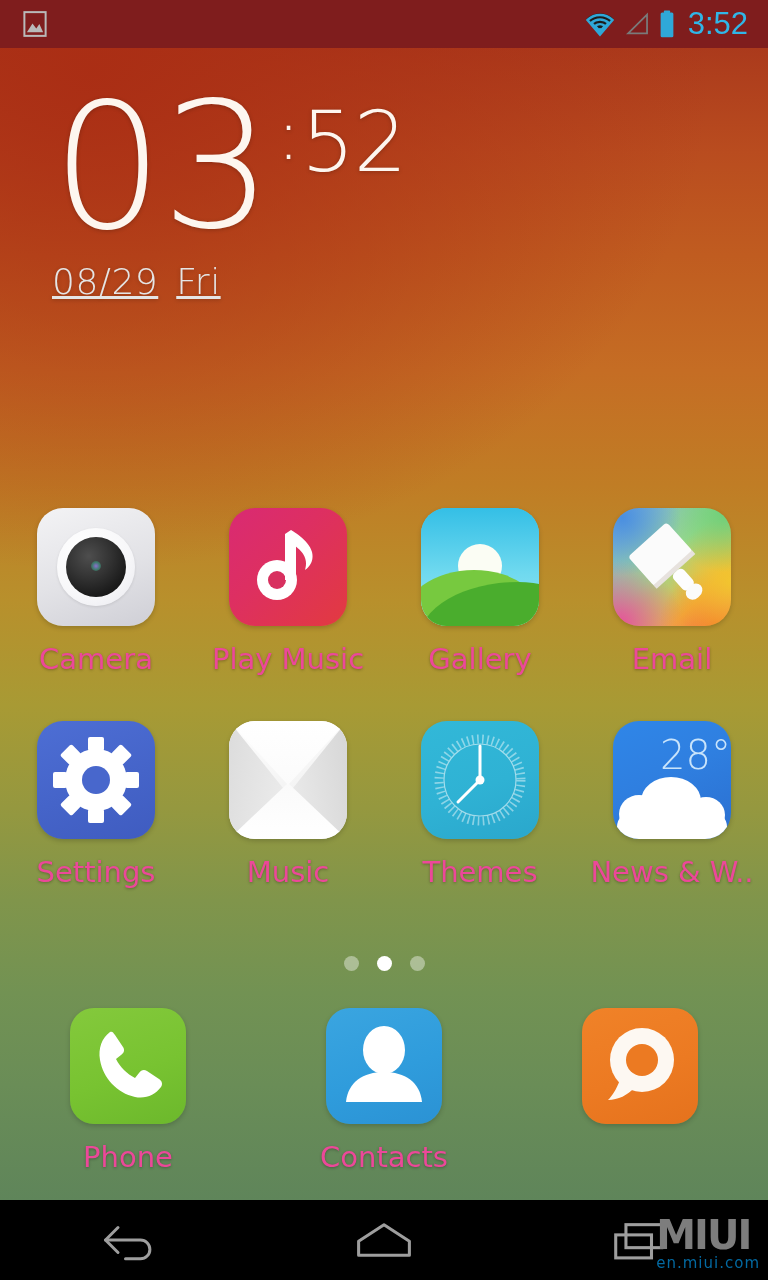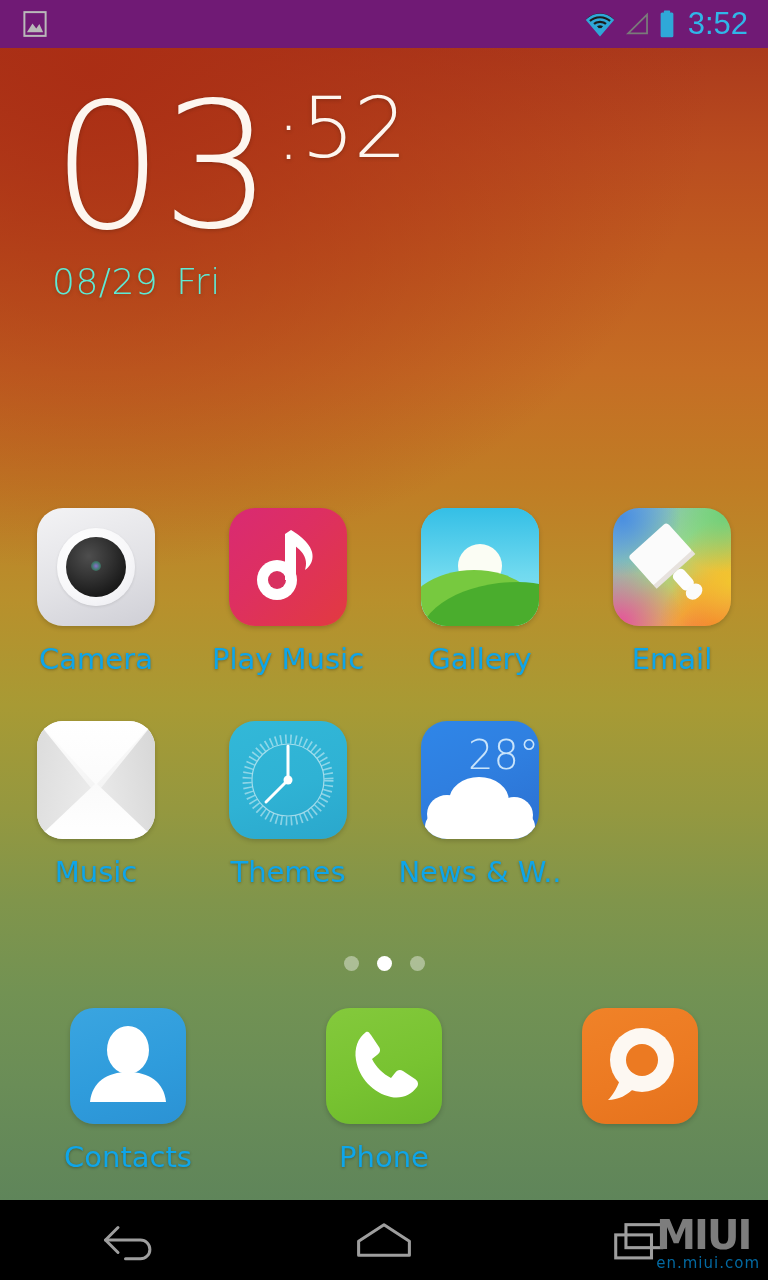"3:52" #statusbar { background: #701a75 -> #7f1d1d }
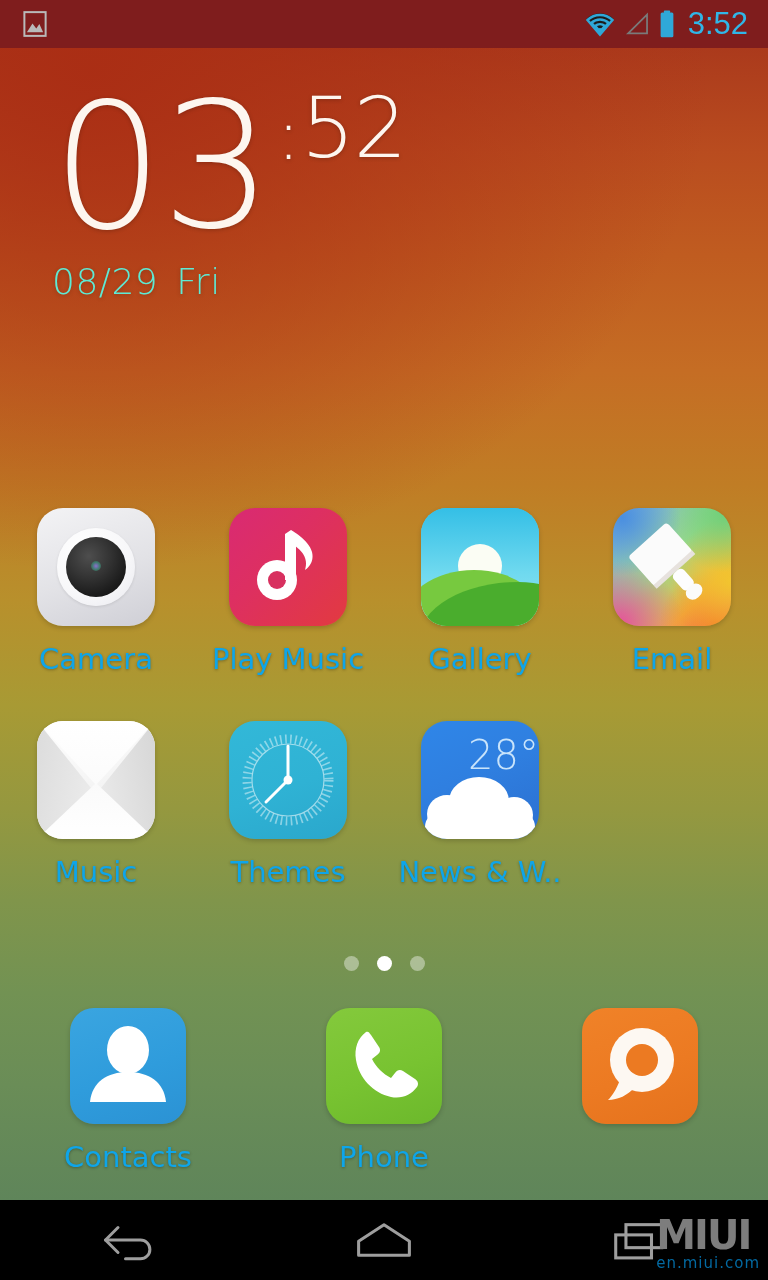"52" .cw-min { margin-top: 0 -> 14px }
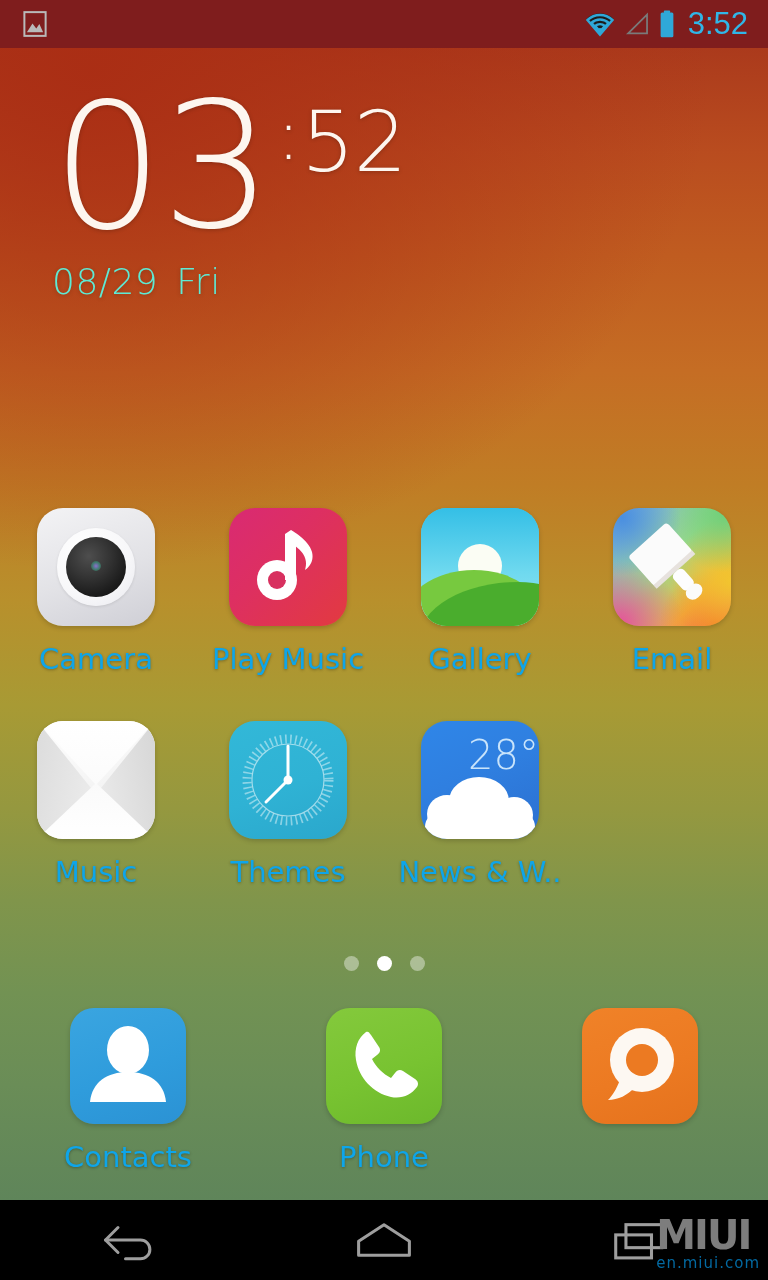"08/29 Fri" .cw-date { color: #5eead4 -> #e5e5e5; text-decoration: none -> underline }
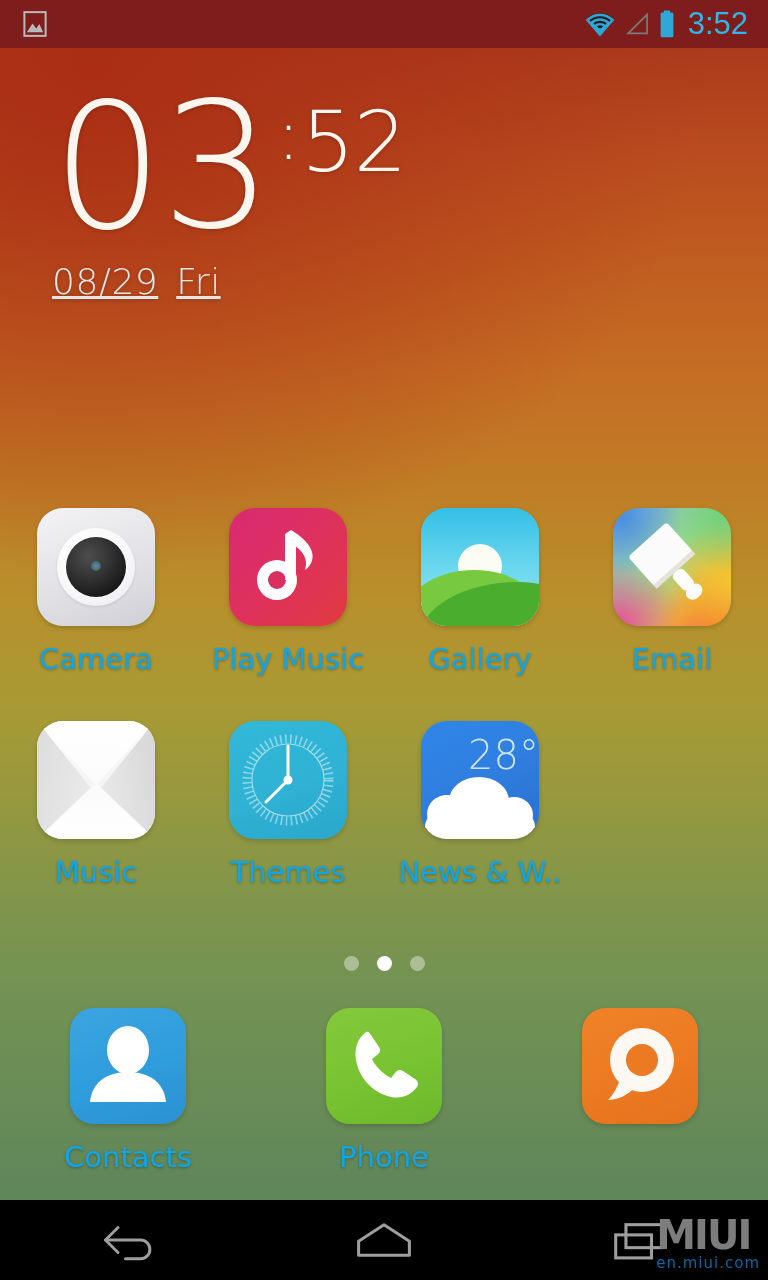"Camera" .applabel { color: #0ea5e9 -> #ec4899 }
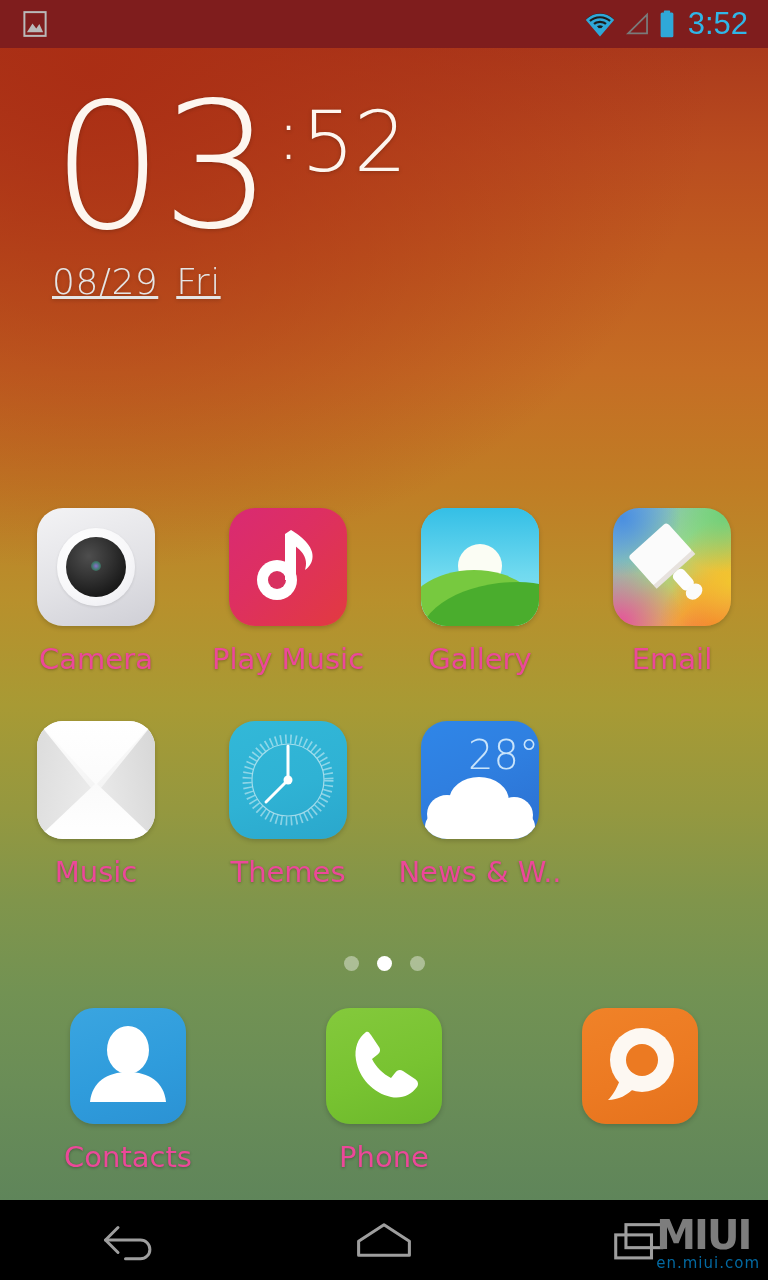"Settings" div.appcell { html: none -> <div> <div> <svg> <g> <circle></circle> <g> <rect></rect> <rect></rect> <rect></rect> <rect></rect> <rect></rect> <rect></rect> <rect></rect> <rect></rect> </g> </g> <circle></circle> </svg> </div> <div>Settings</div> </div> }
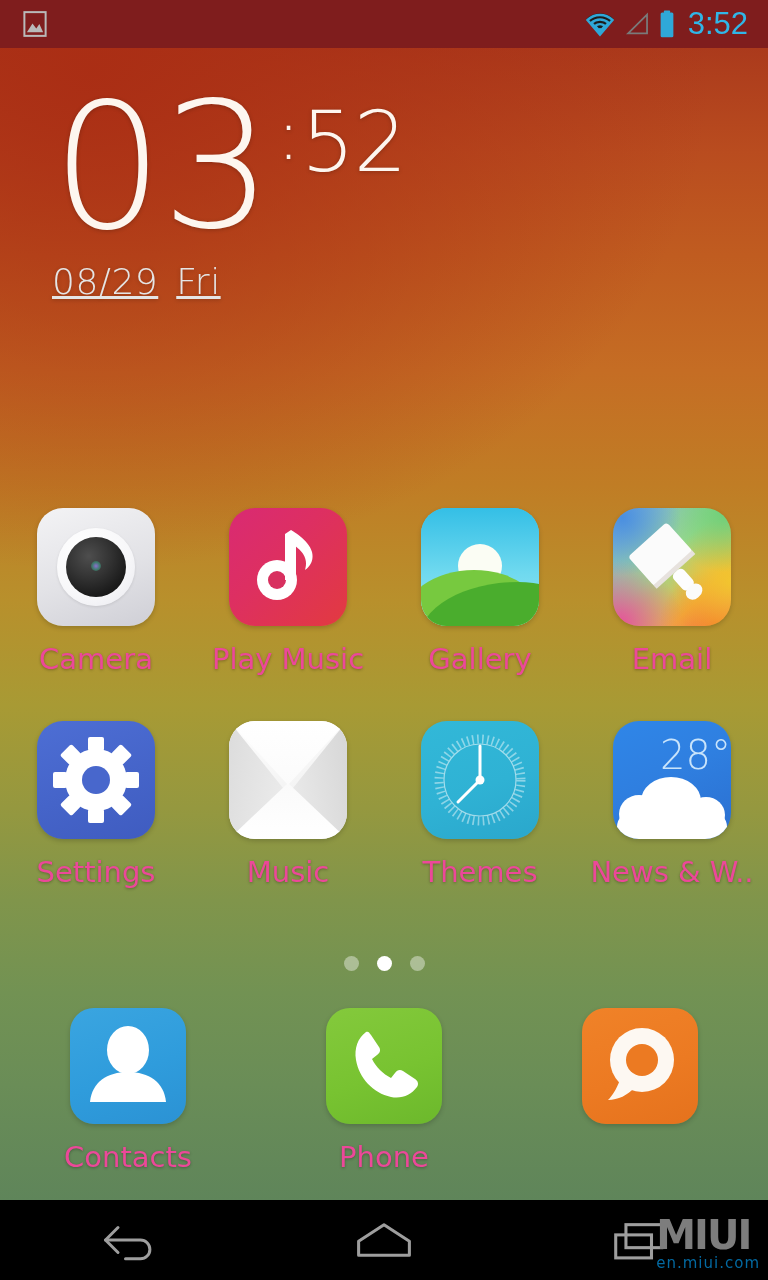"Contacts" div.appcell { order: before "Phone" -> after "Phone" }
